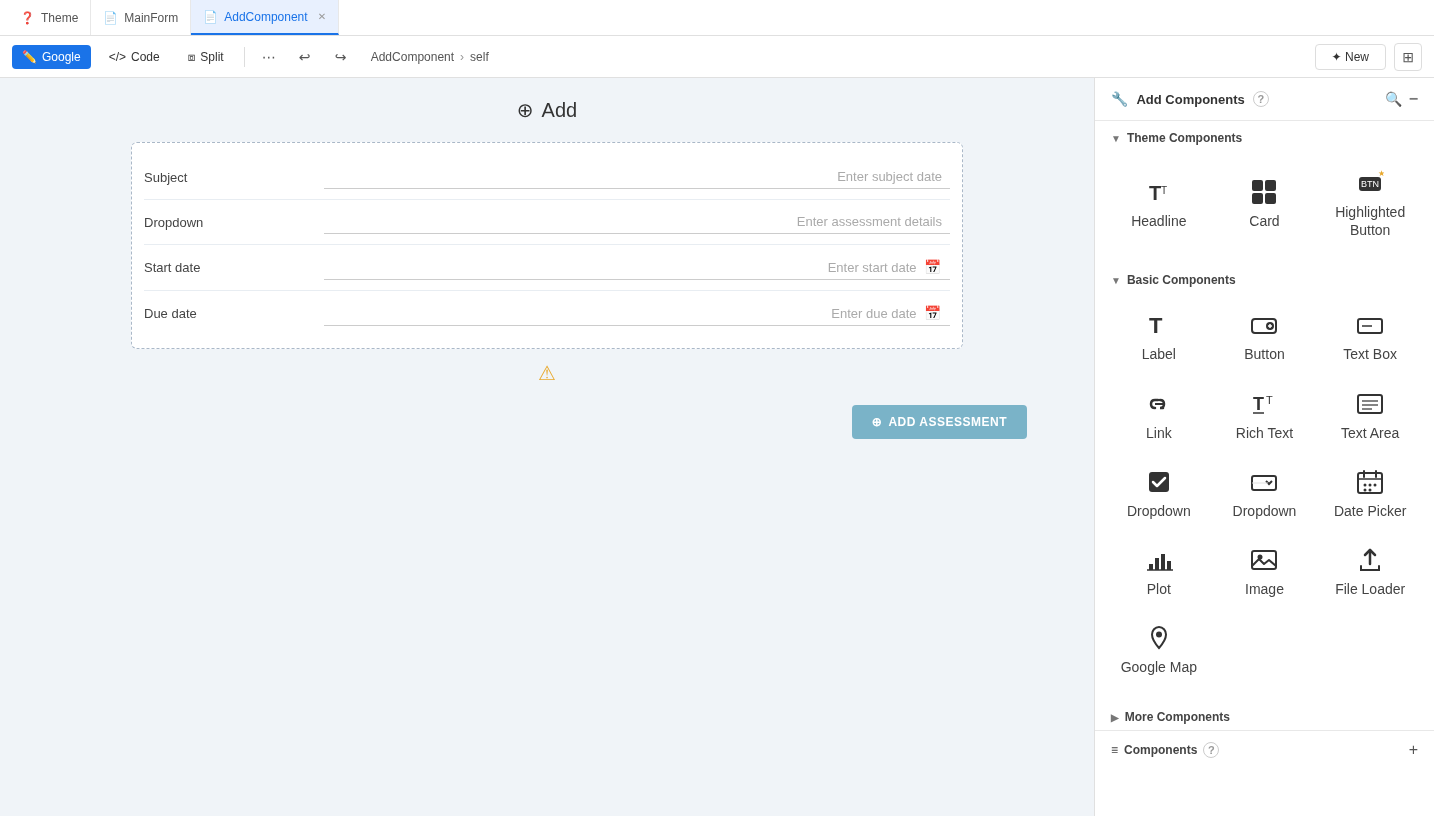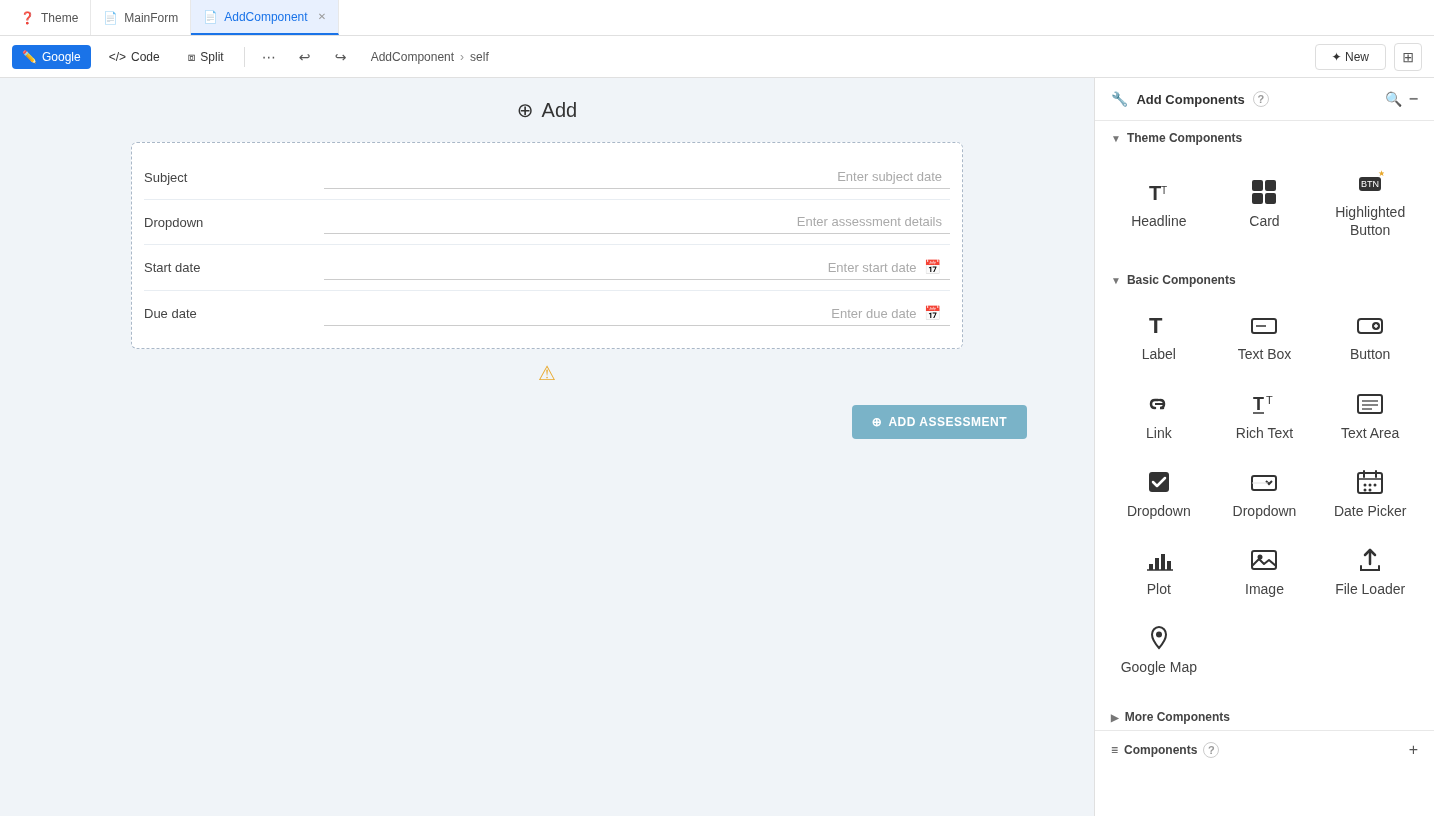"Text Box" div.component-item { order: before "Button" -> after "Button" }
